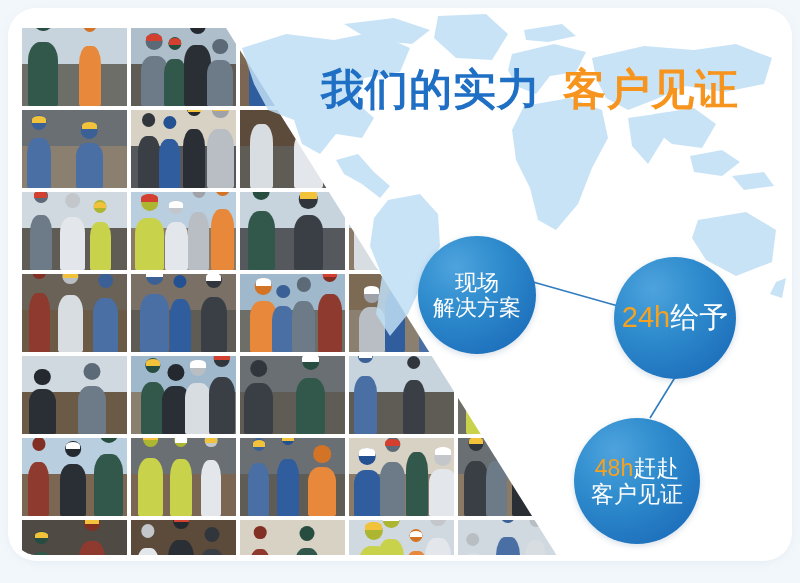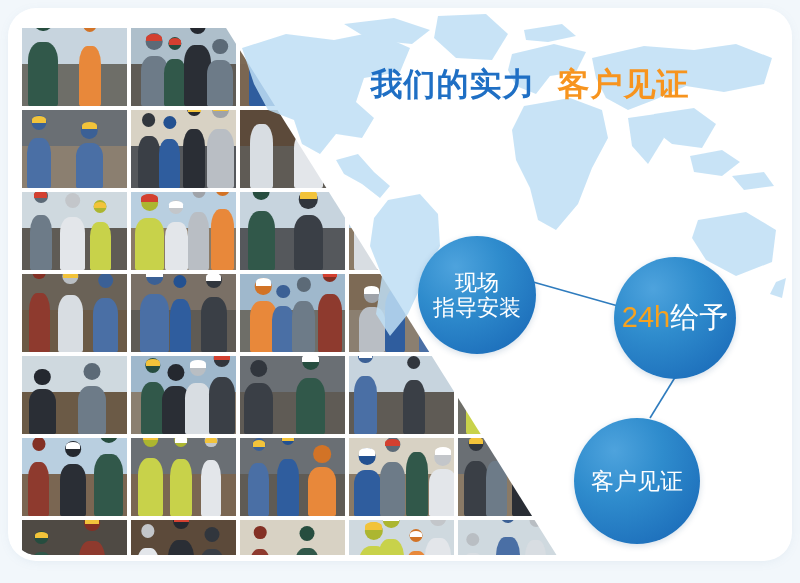"我们的实力 客户见证" .headline { font-size: 32px -> 43px }
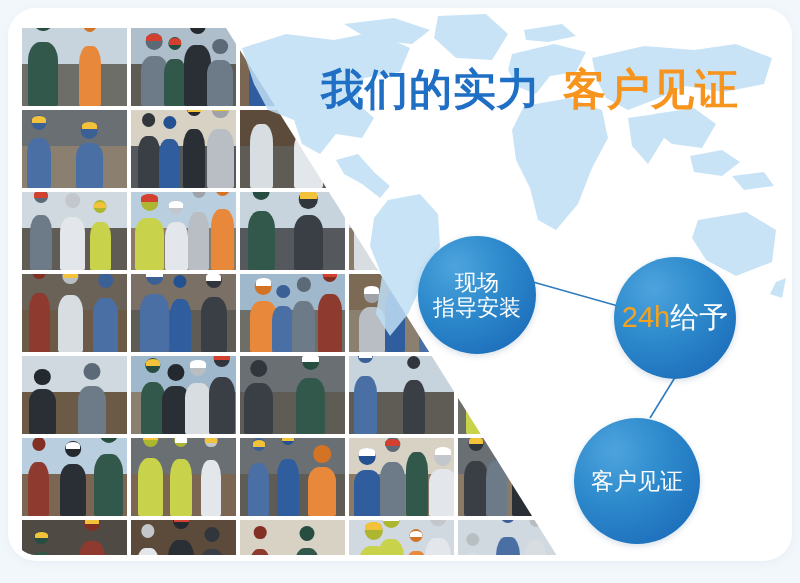"指导安装" span { text: 指导安装 -> 解决方案 }
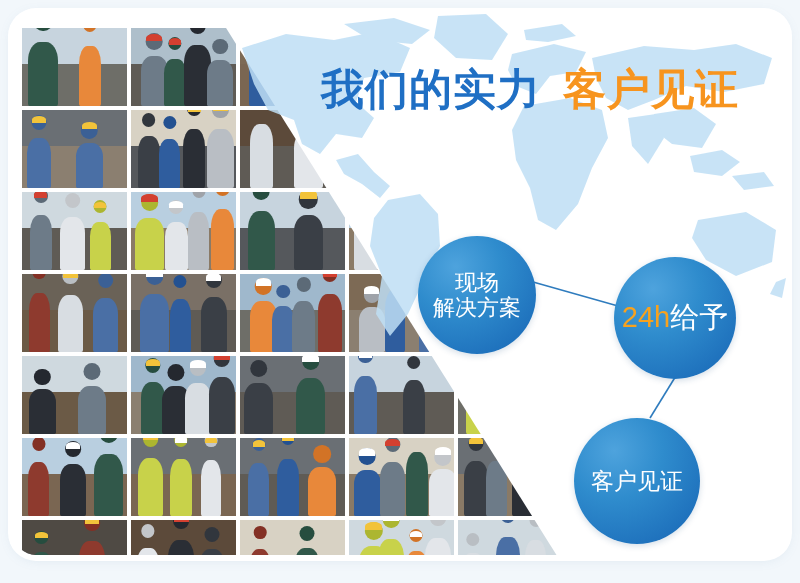"48h赶赴" span { html: none -> <span><i>48h</i><i>赶赴</i></span> }
